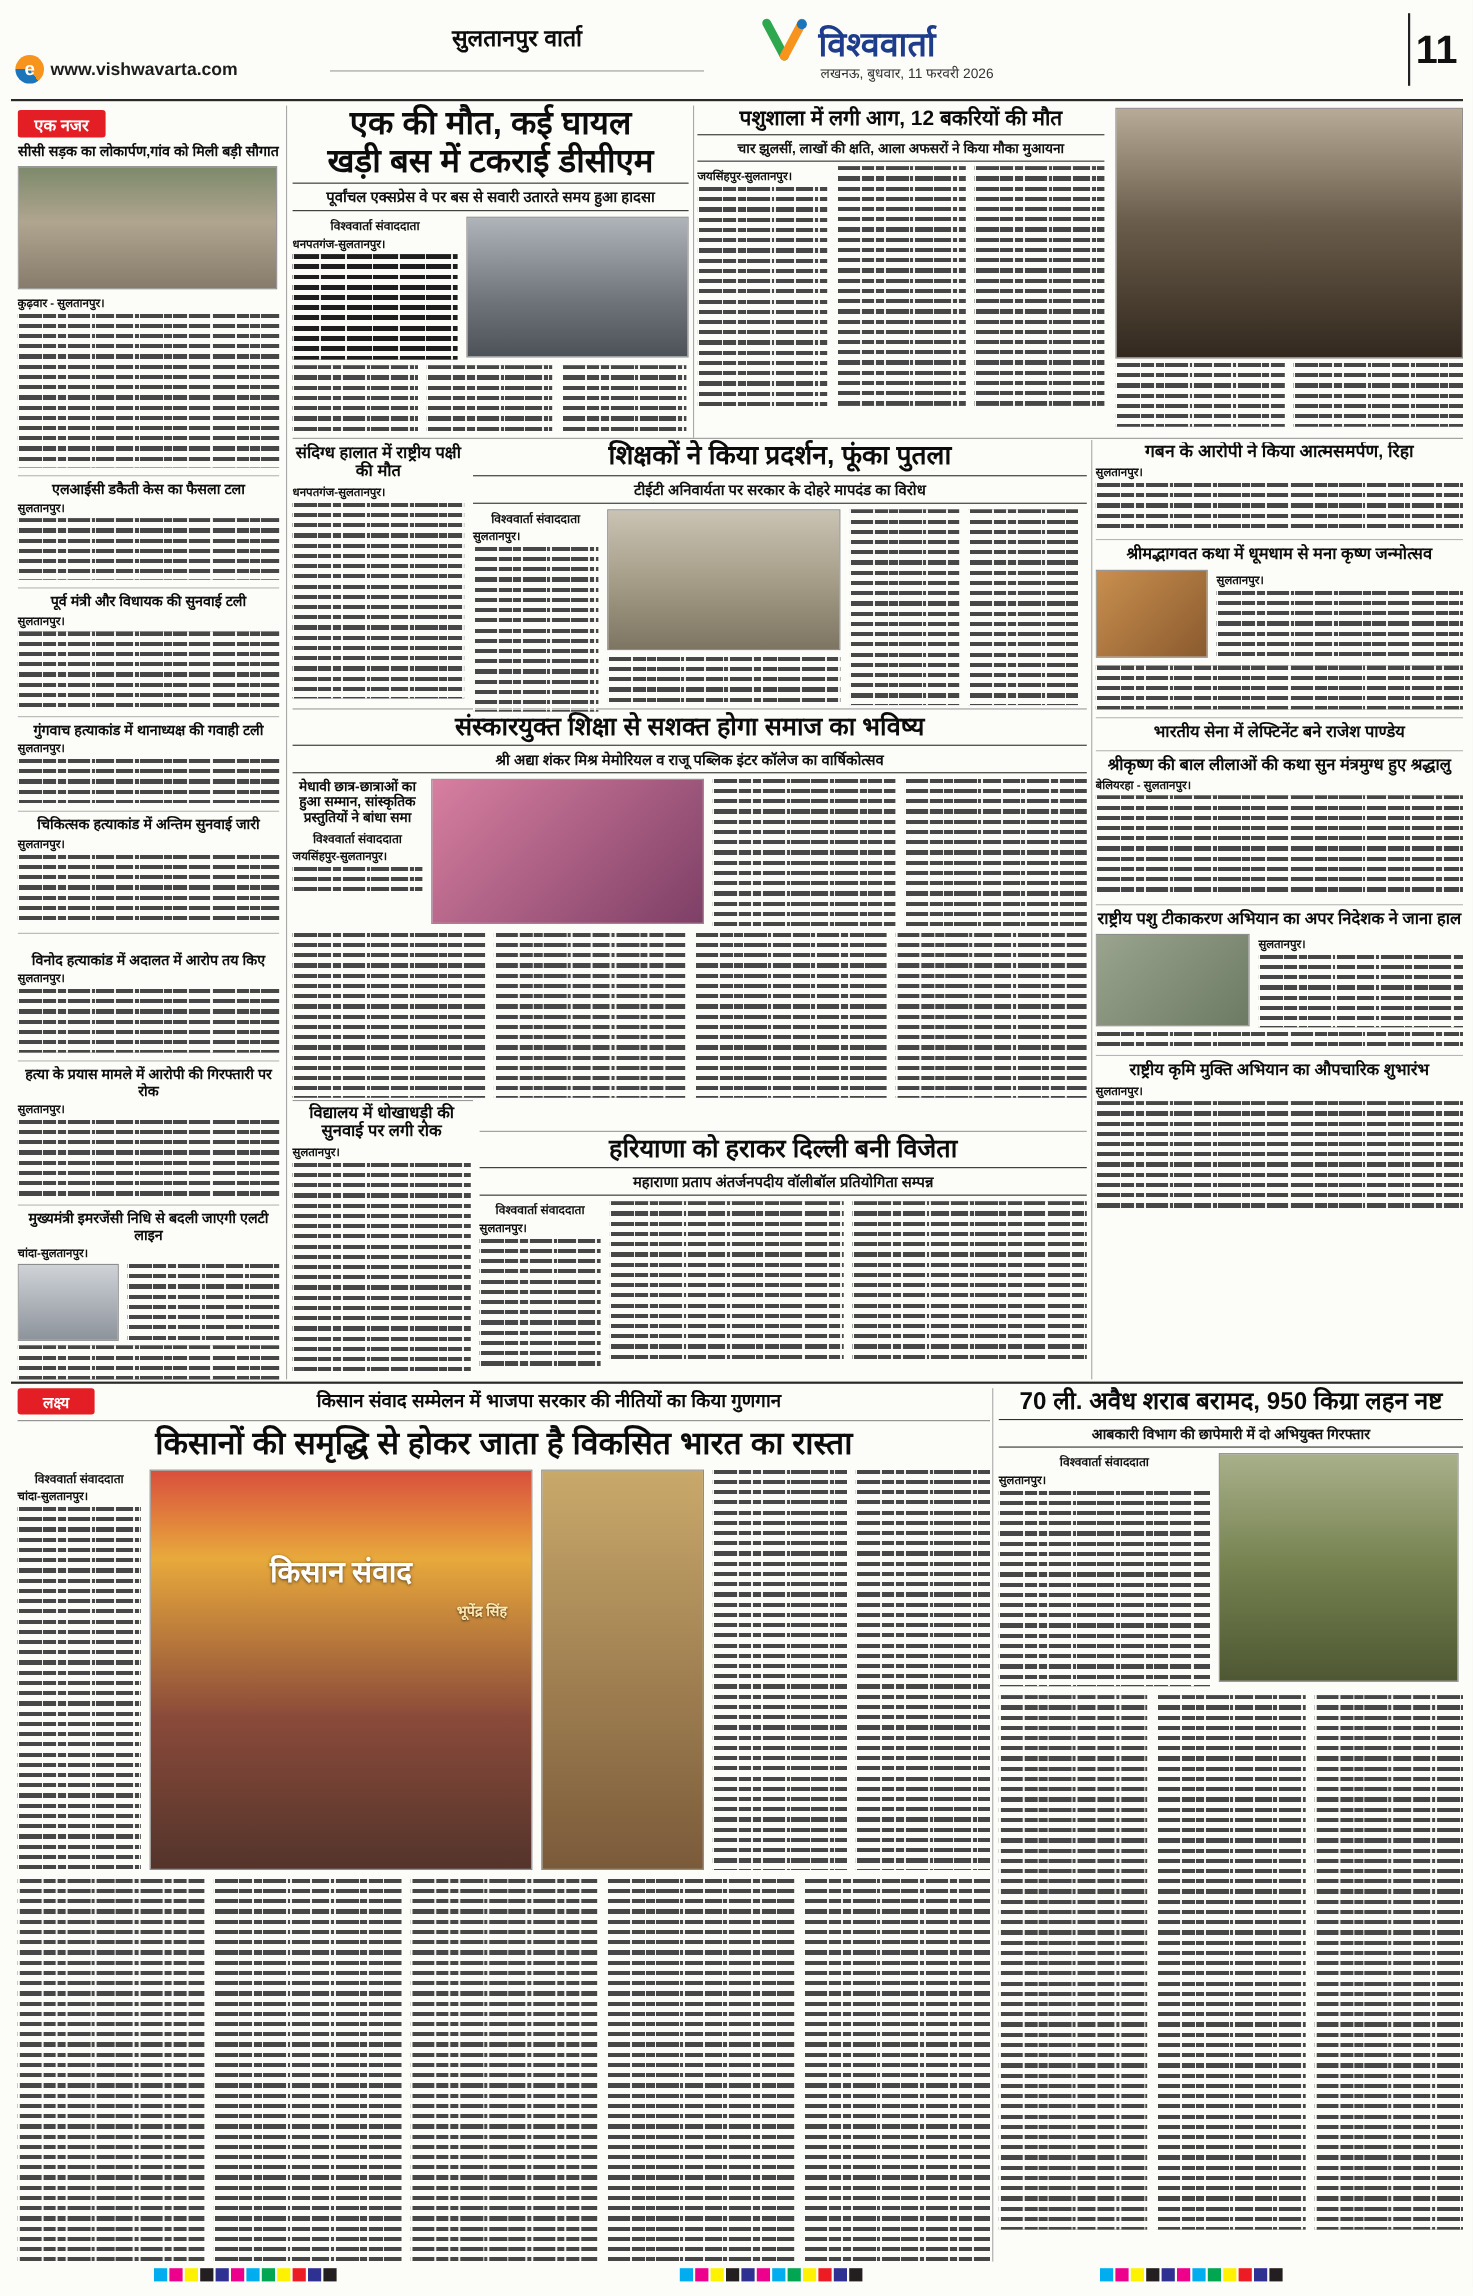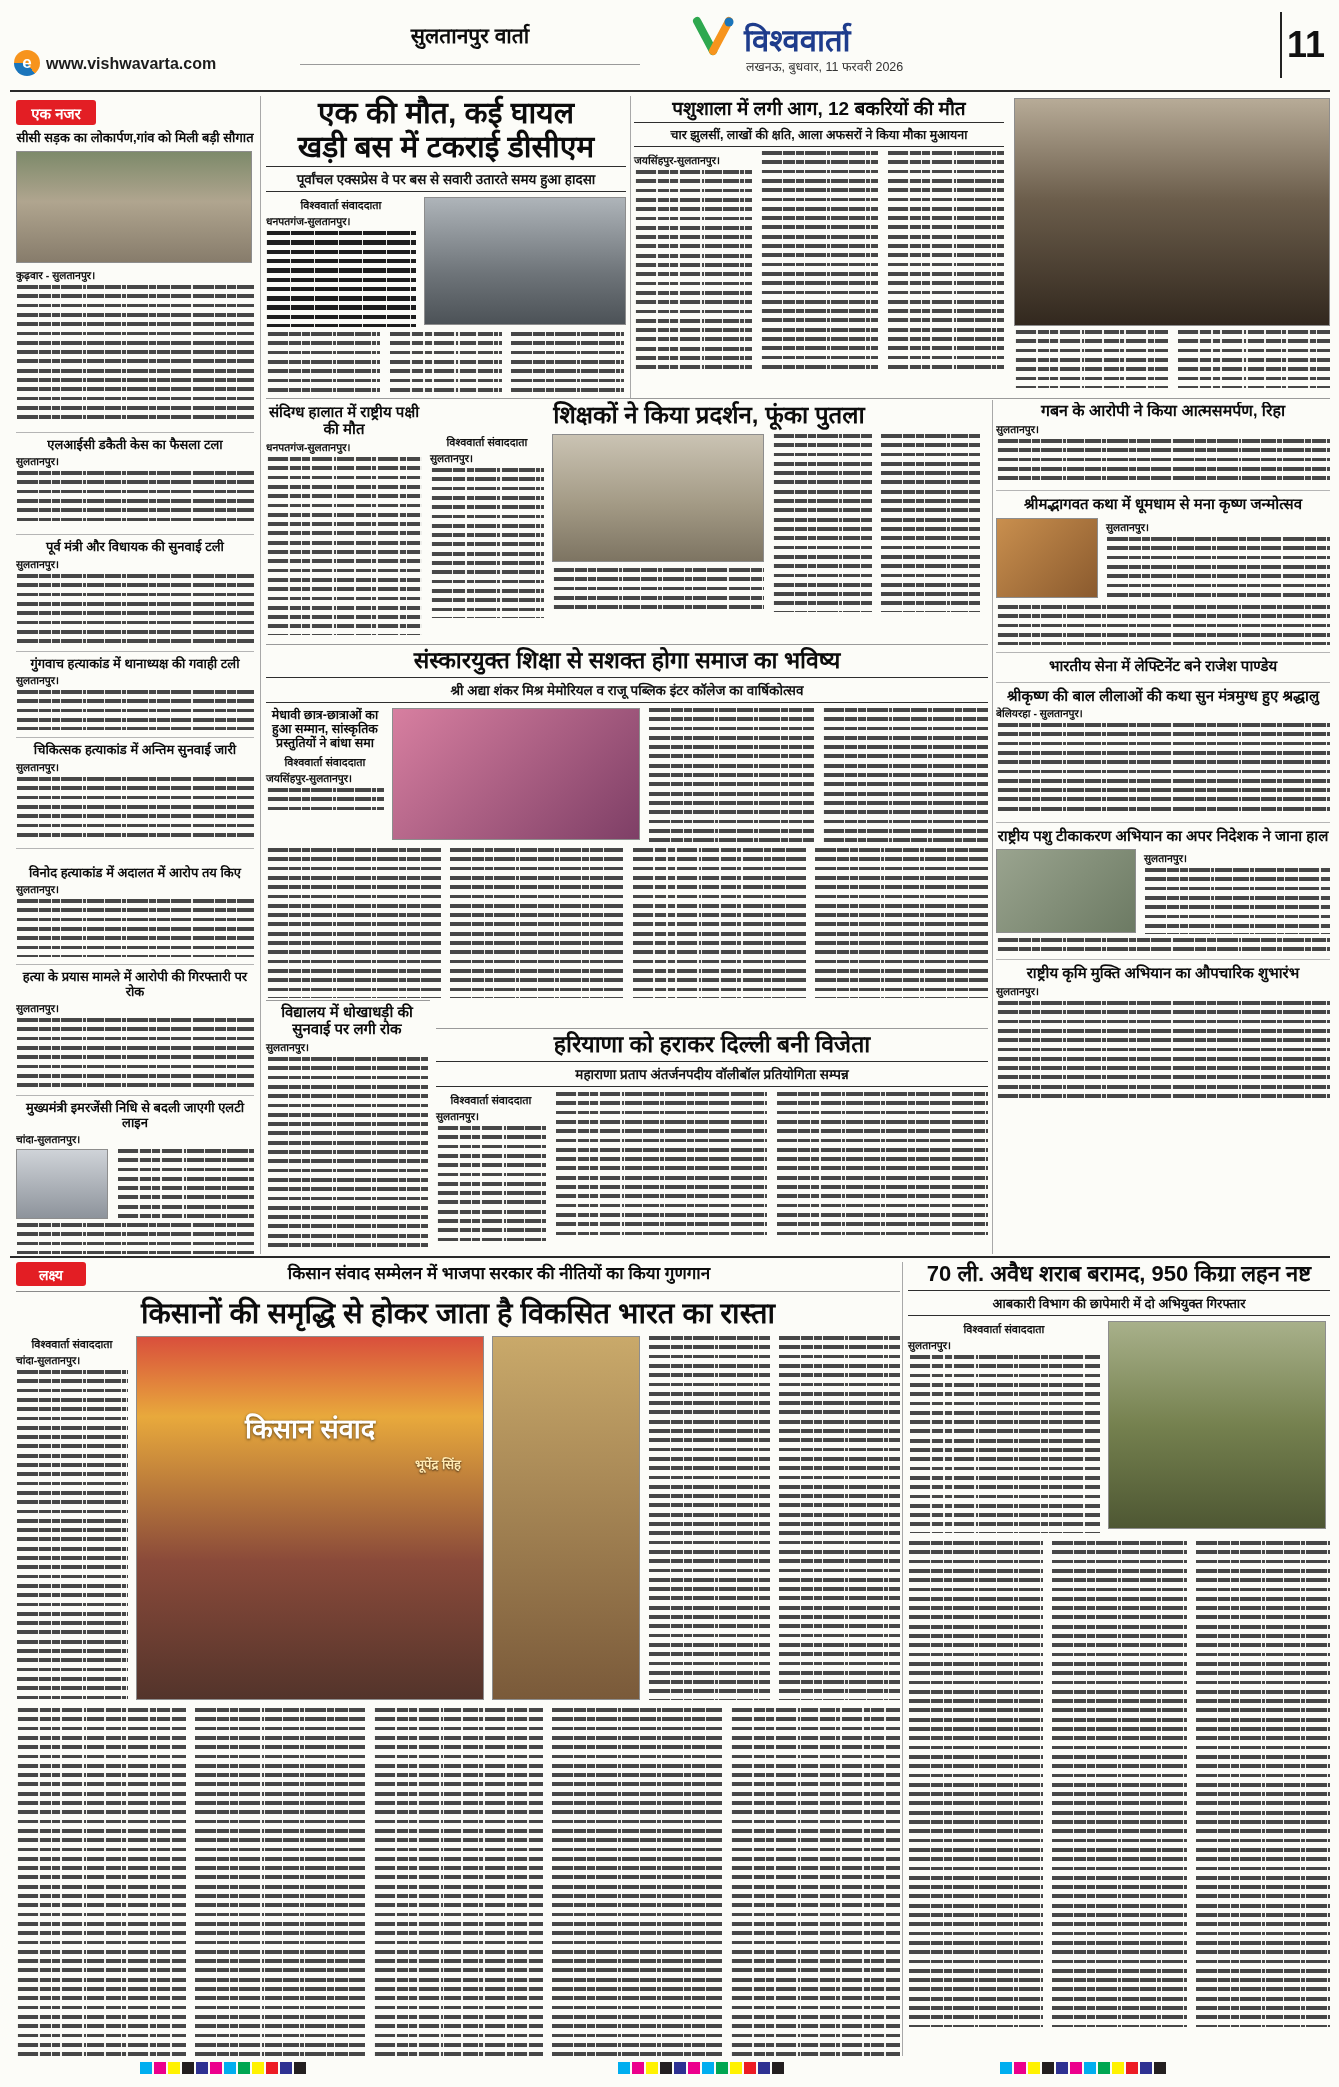"टीईटी अनिवार्यता पर सरकार के" div.kick { html: none -> <div>टीईटी अनिवार्यता पर सरकार के दोहरे मापदंड का विरोध</div> }
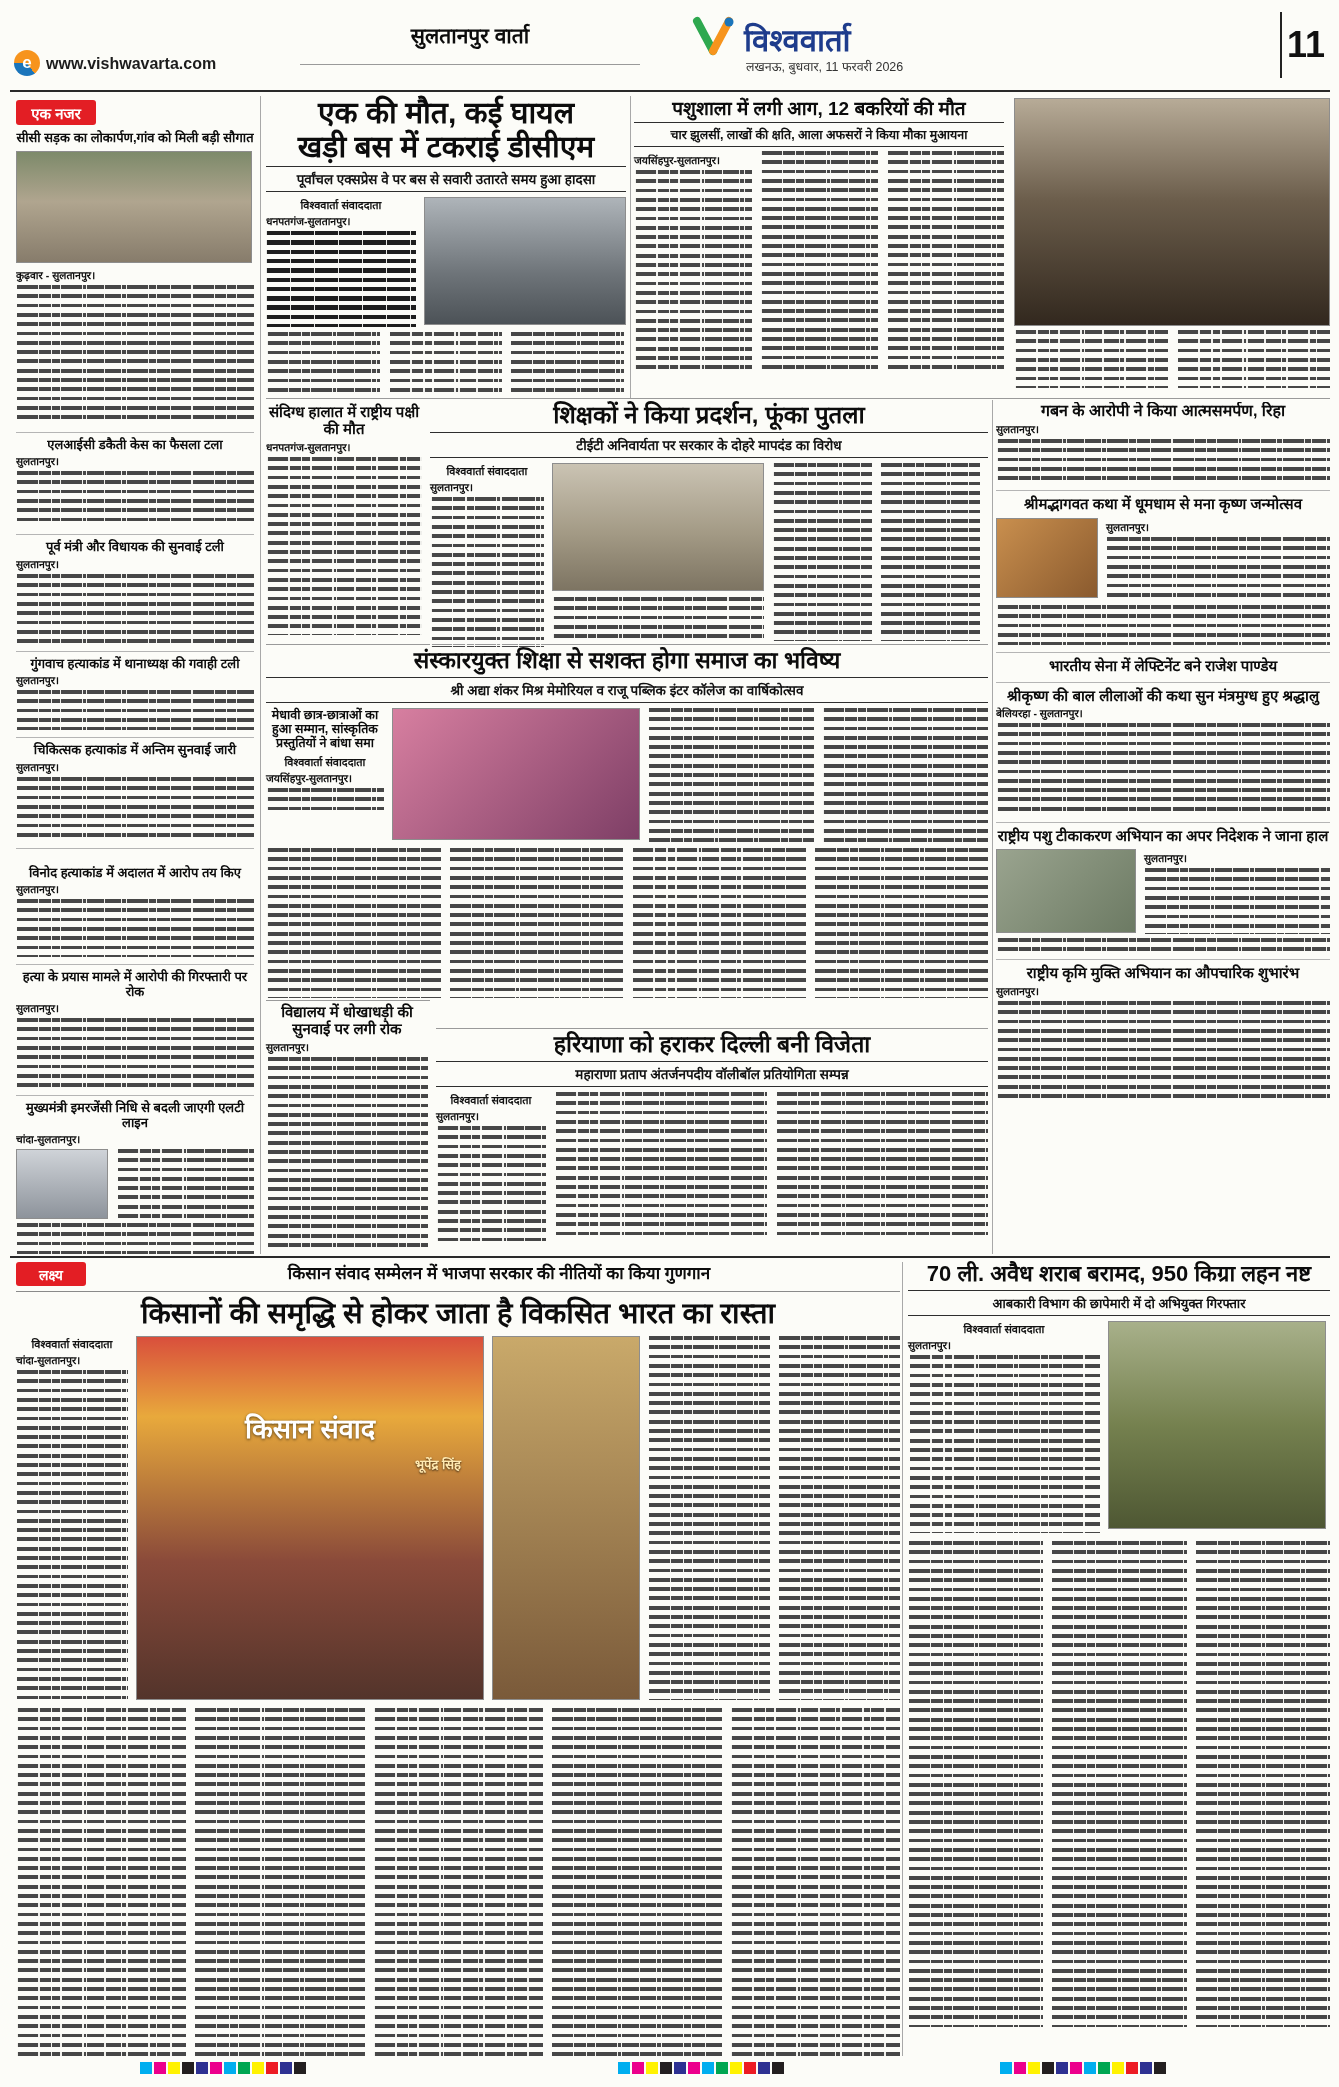"किसान संवाद" div.photo { font-family: none -> Liberation Serif, serif }
